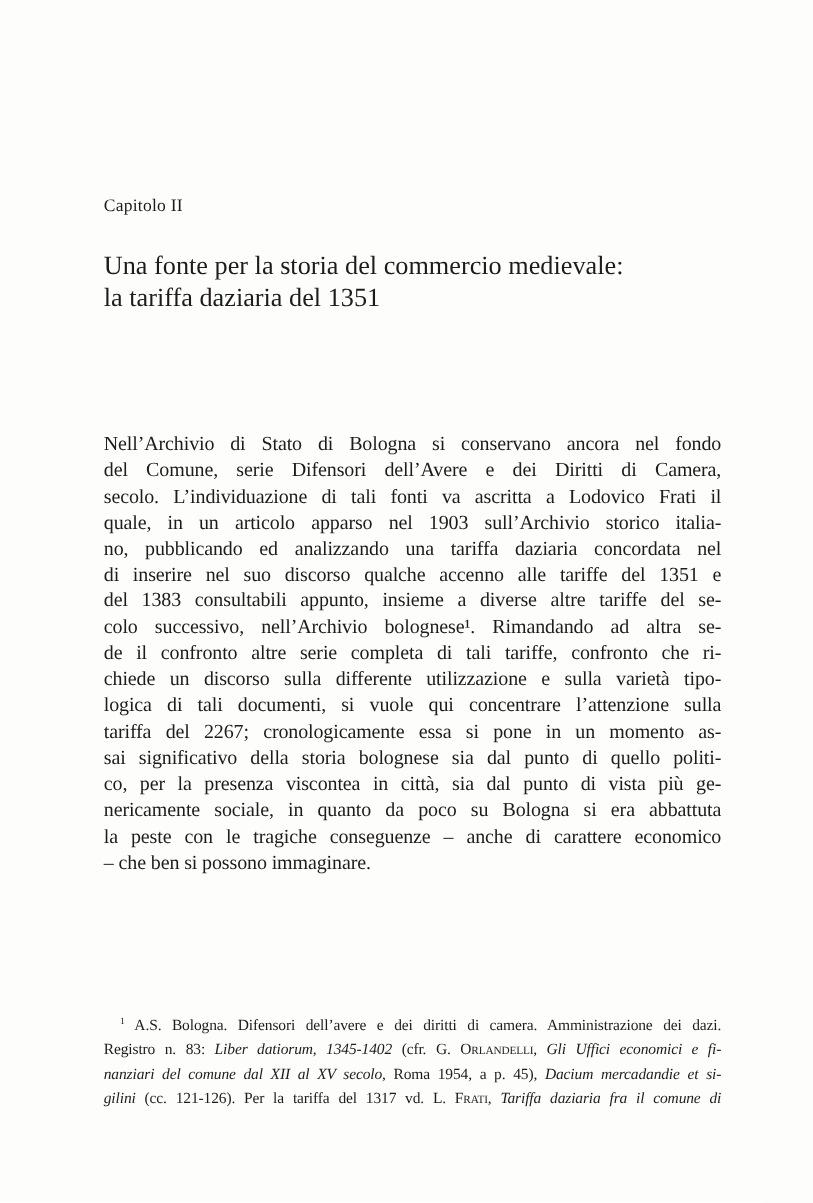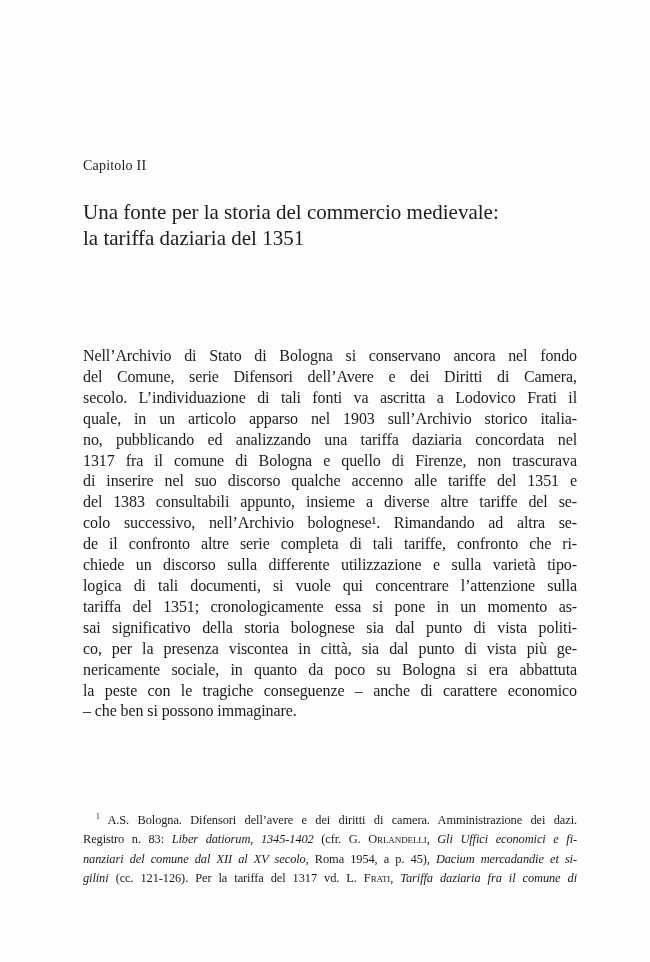"1317 fra il comune di" div.line { html: <div>1317 fra il comune di Bologna e quello di Firenze, non trascurava</div> -> none }
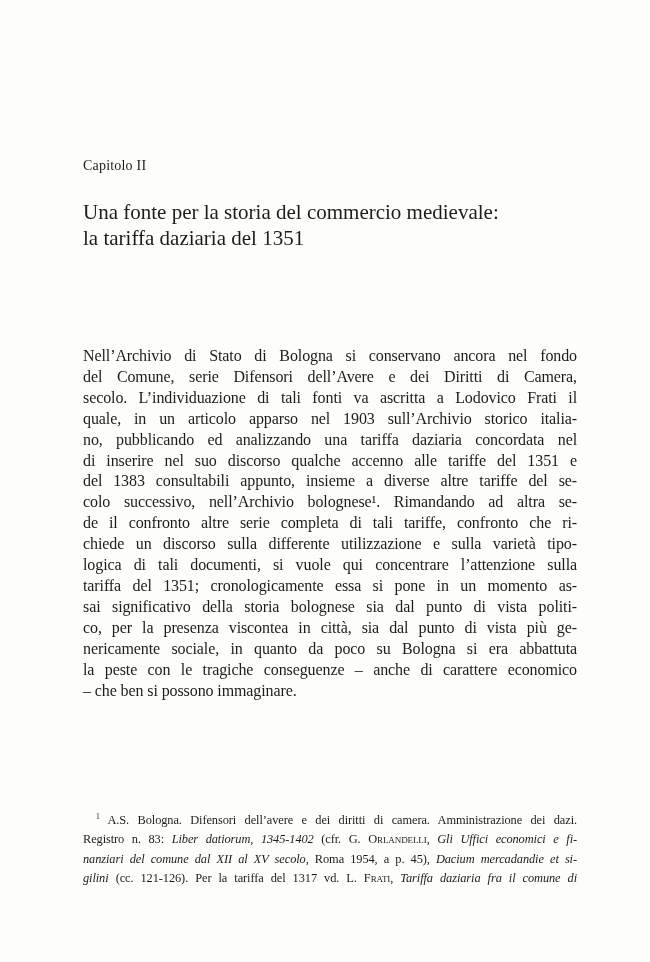"tariffa del 1351; cronologicamente essa" div.line { text: 1351 -> 2267 }
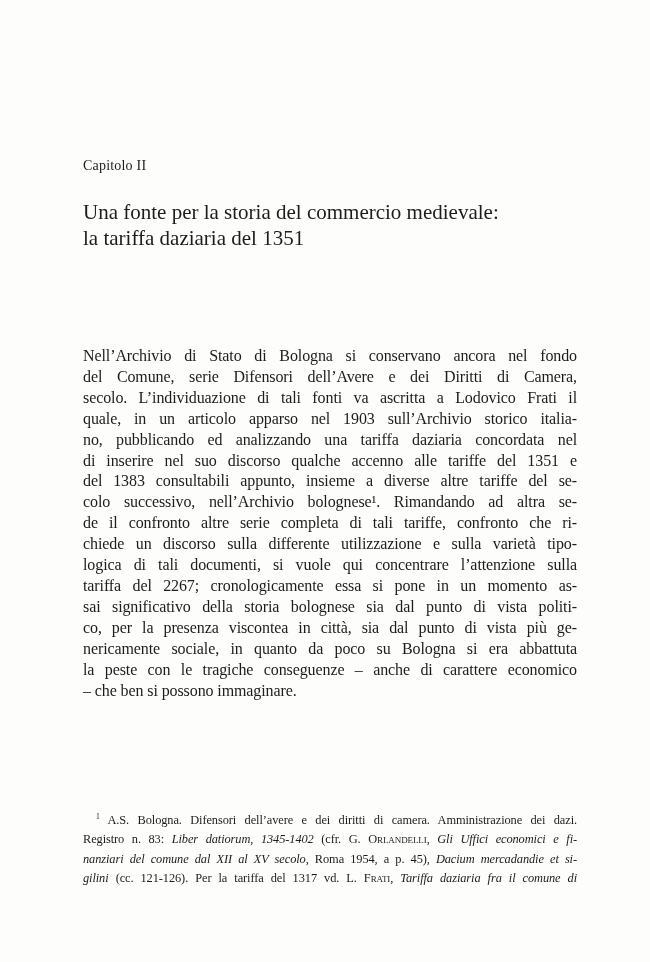"sai significativo della storia bolognese" div.line { text: vista -> quello }
